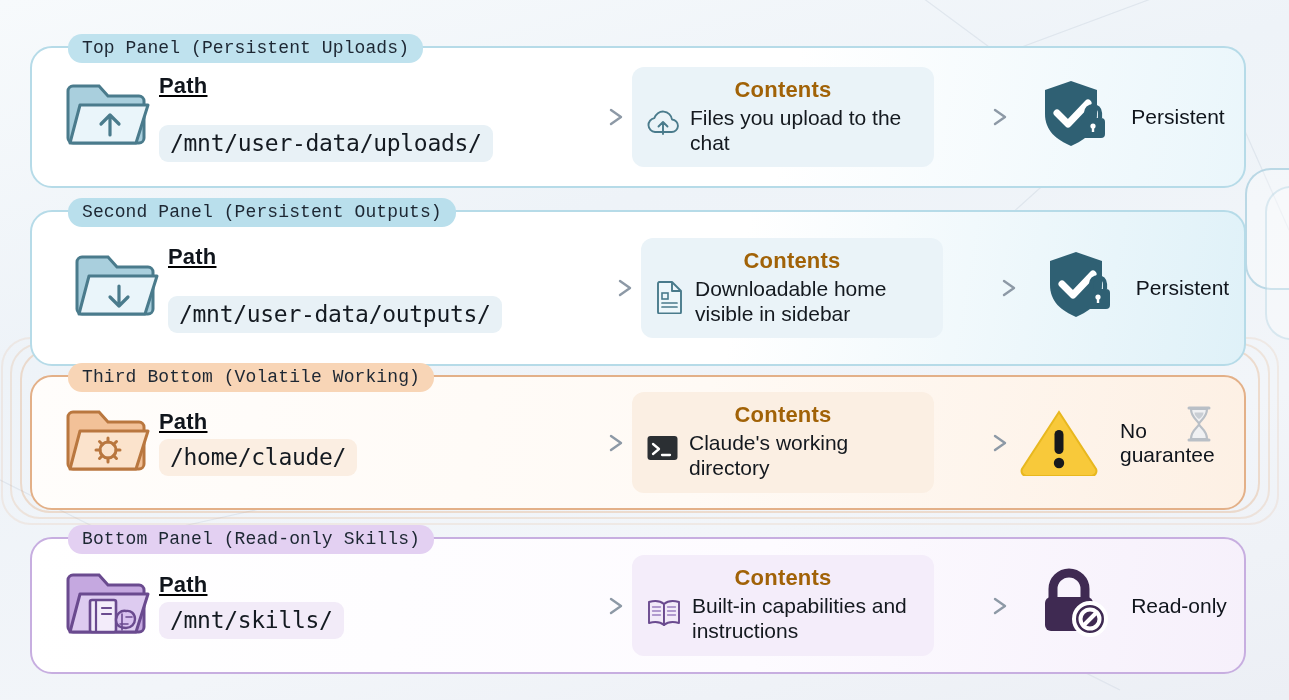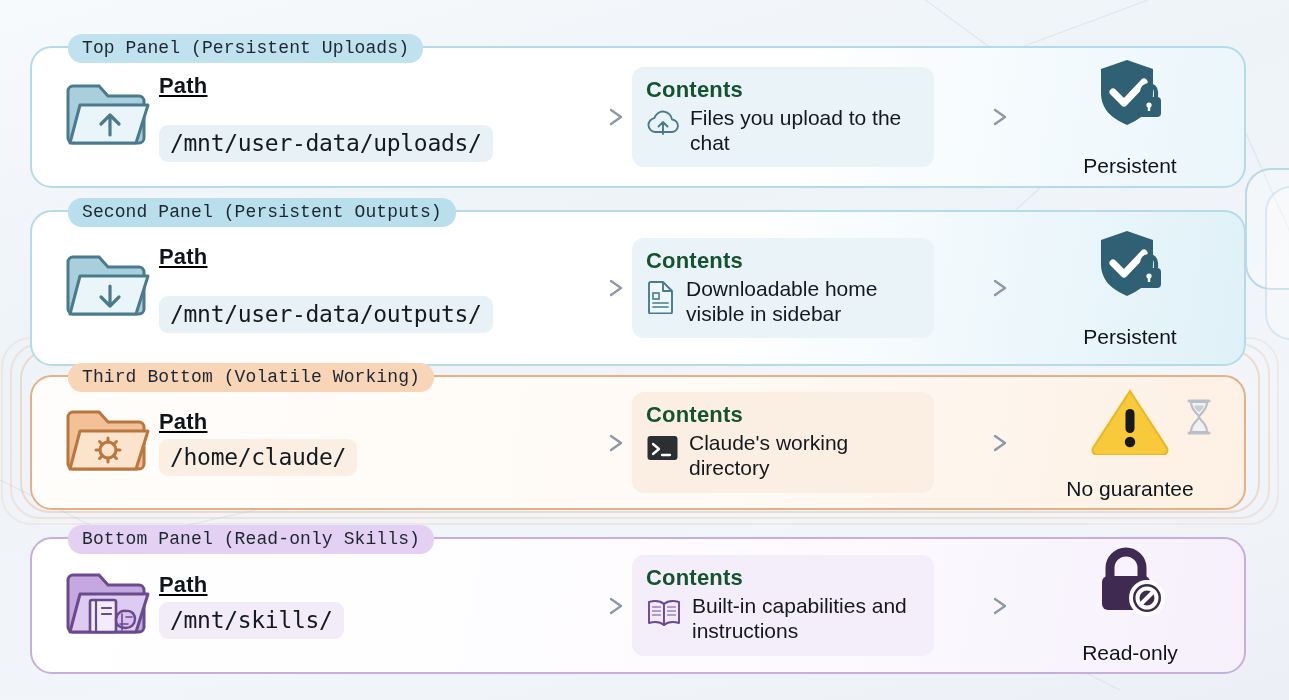"Contents" .contents-title { color: #14532d -> #a16207; text-align: none -> center }
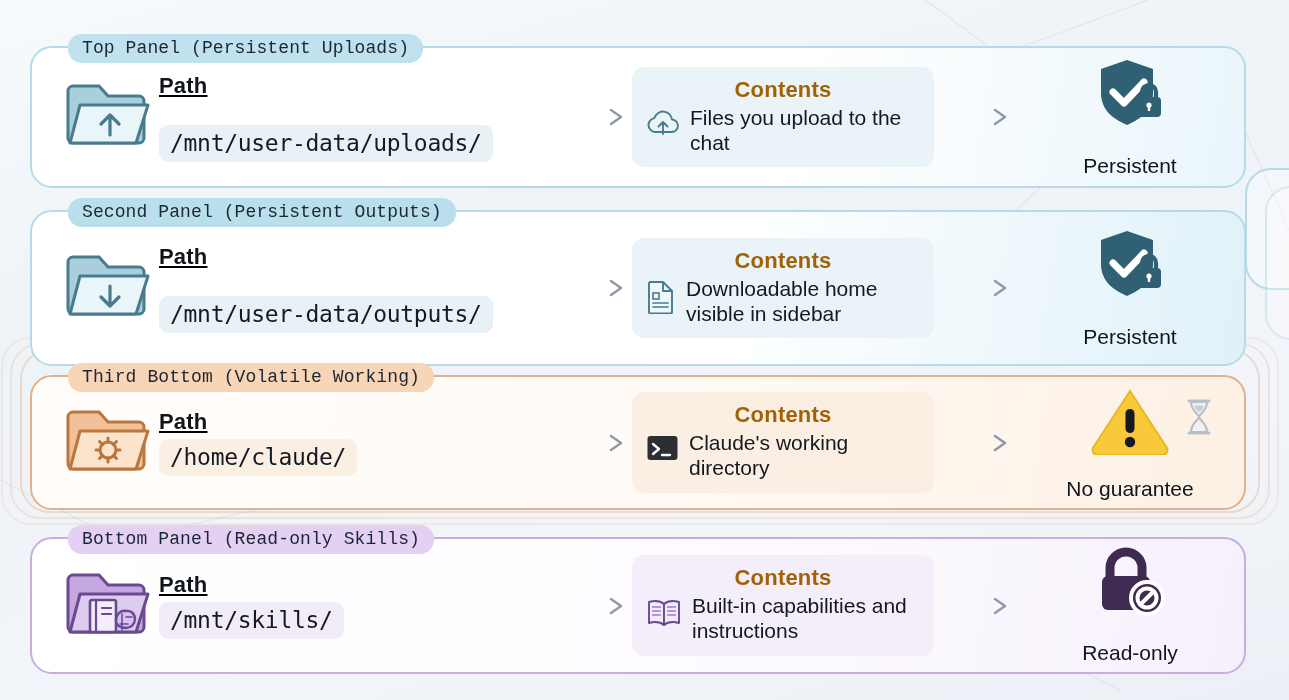"Persistent" .col-status { flex-direction: column -> row }
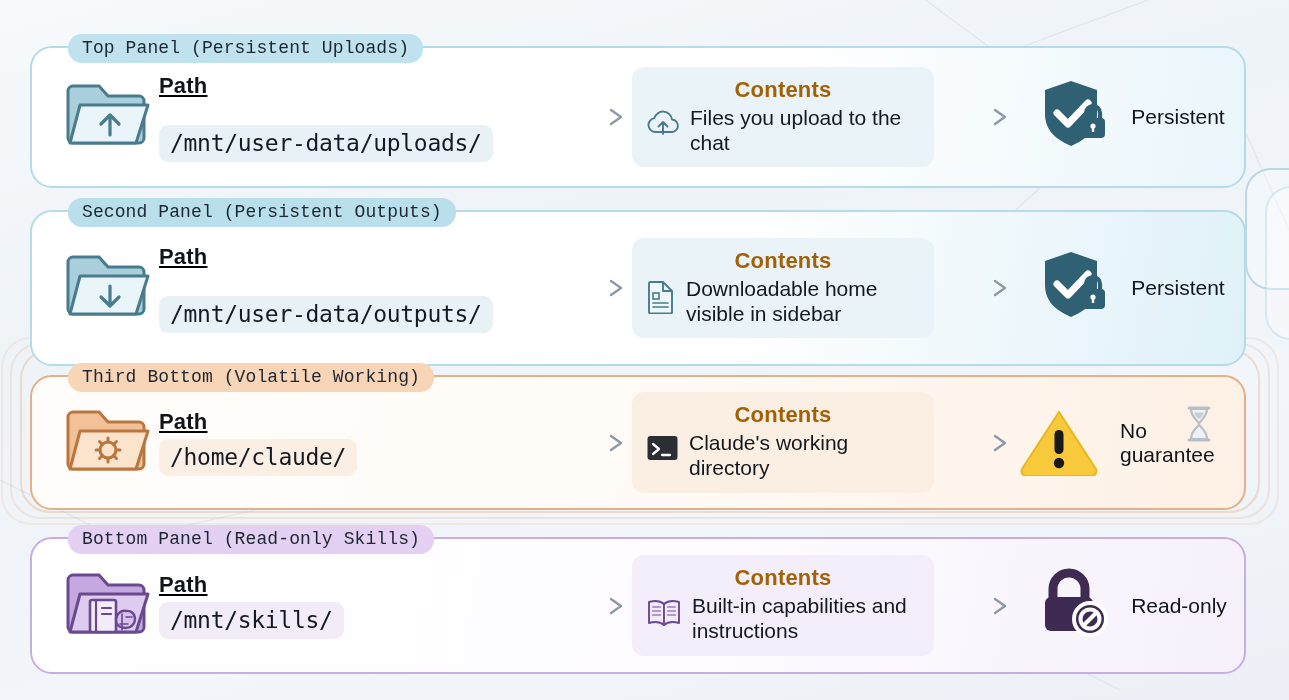"Second Panel (Persistent Outputs)" div.panel { padding-left: none -> 9px }
